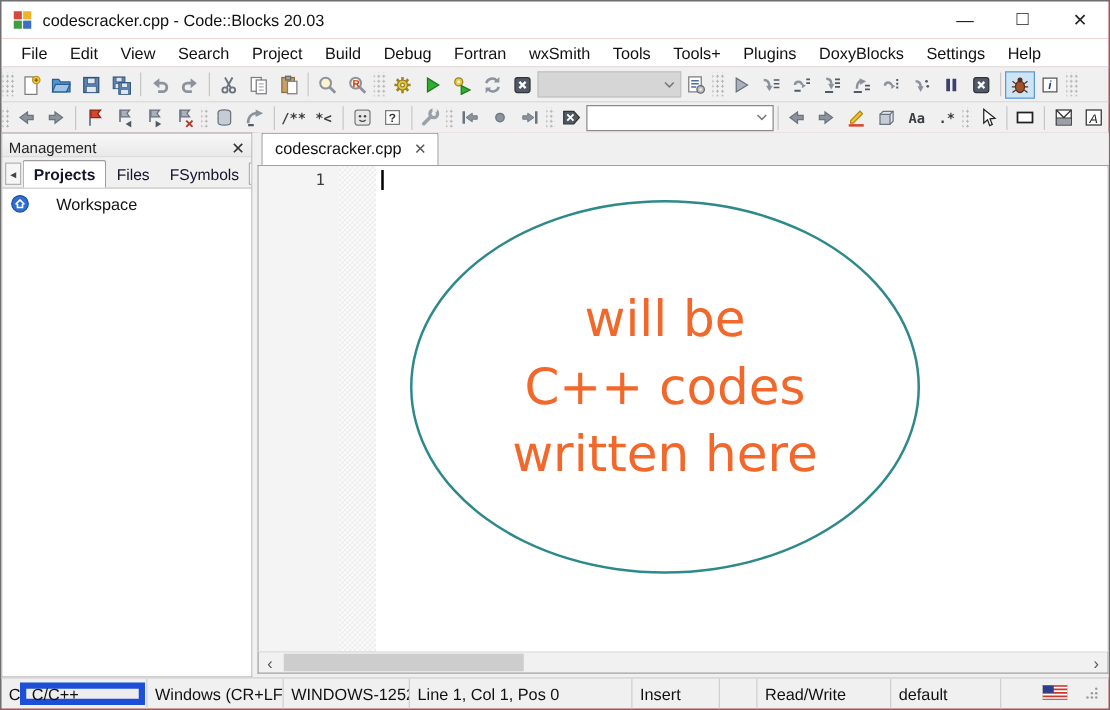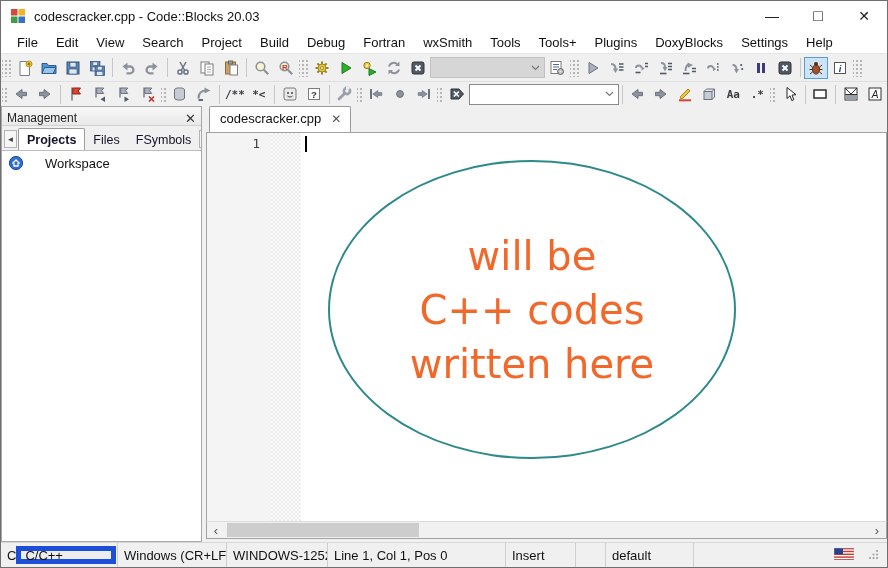"Read/Write" div.sb-cell { html: none -> <div> <span>Read/Write</span> </div> }
